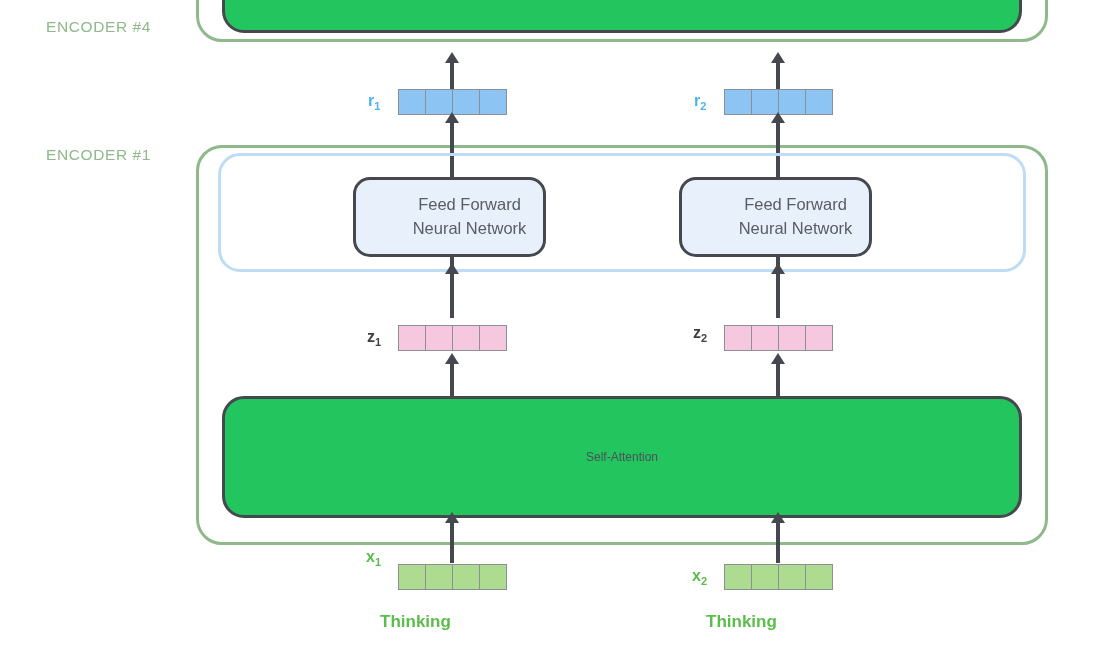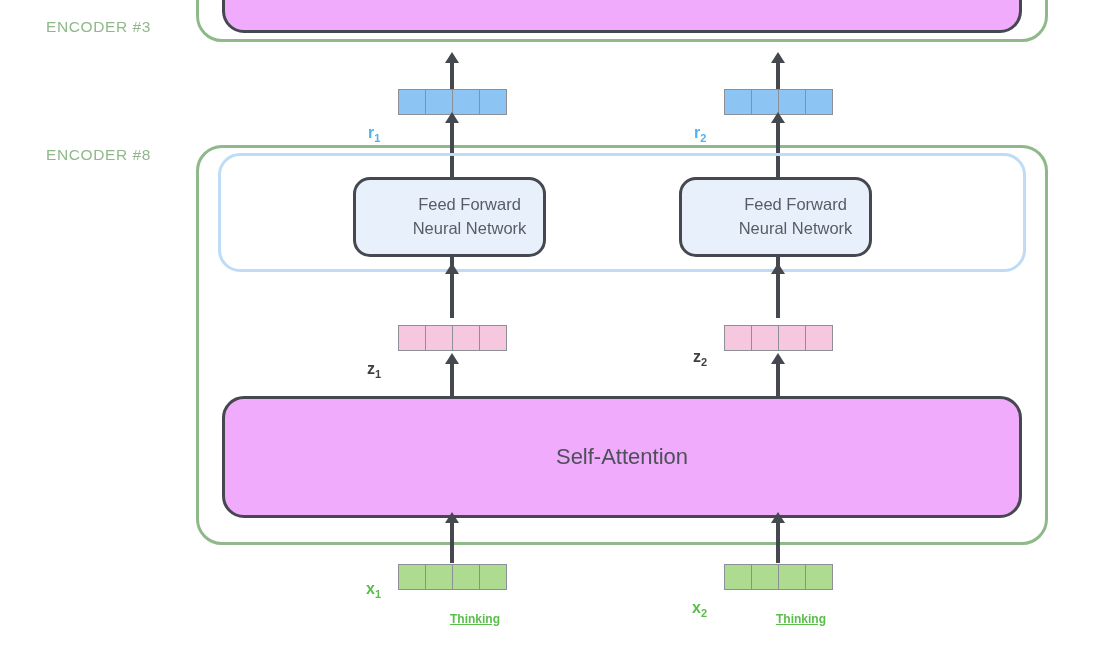"ENCODER #3" div.encoder-label { text: 3 -> 4 }
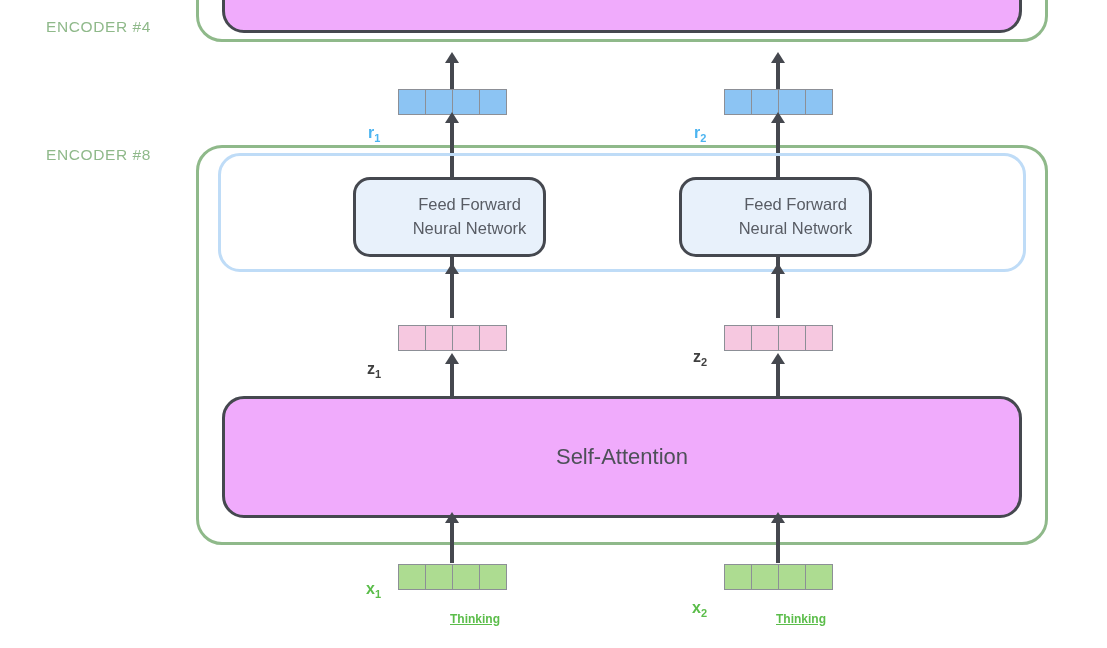"r1" .vec-label { margin-top: 32px -> none }
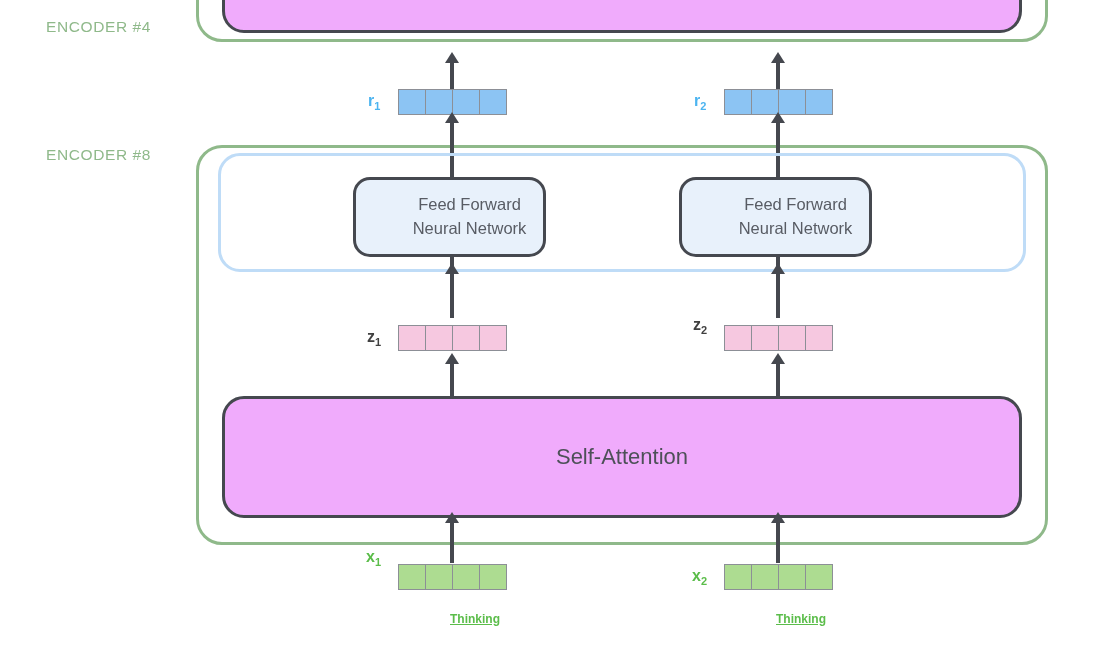"ENCODER #8" div.encoder-label { text: 8 -> 1 }
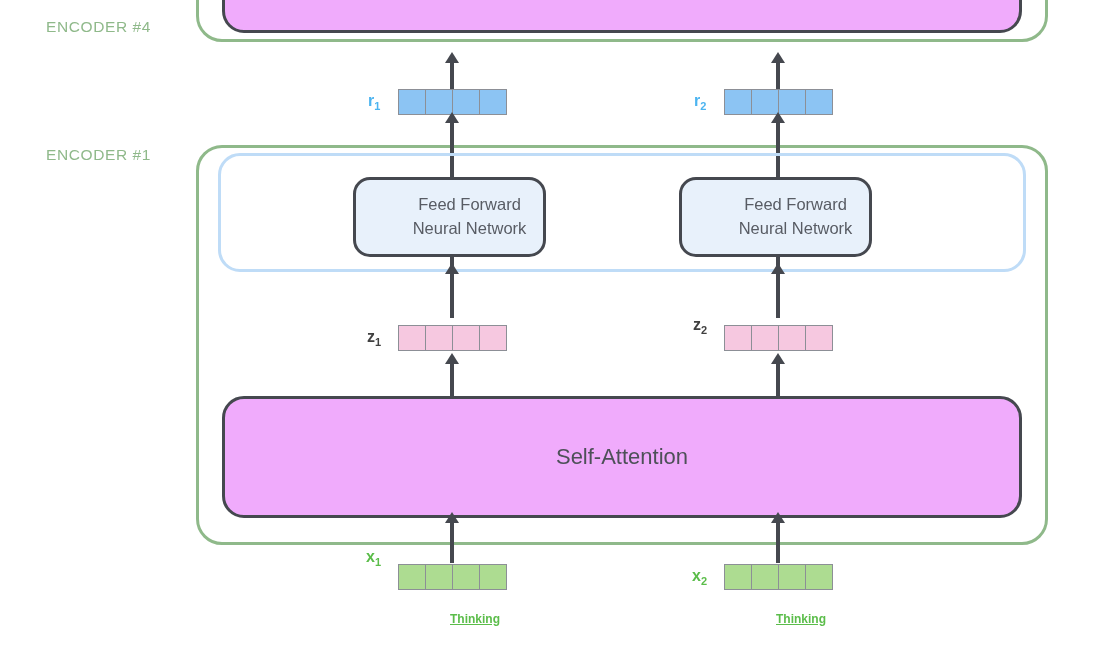"z2" #lbl-z2 { top: 316px -> 324px }
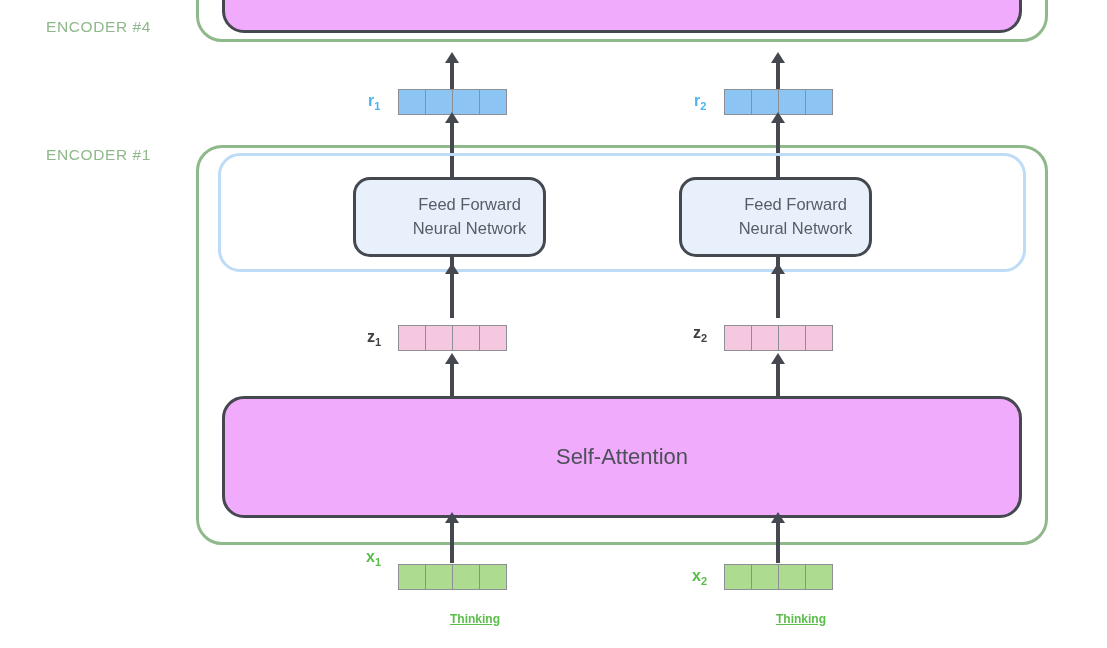"Self-Attention" .self-attn { background: #f0abfc -> #22c55e; font-size: 22px -> 12px }
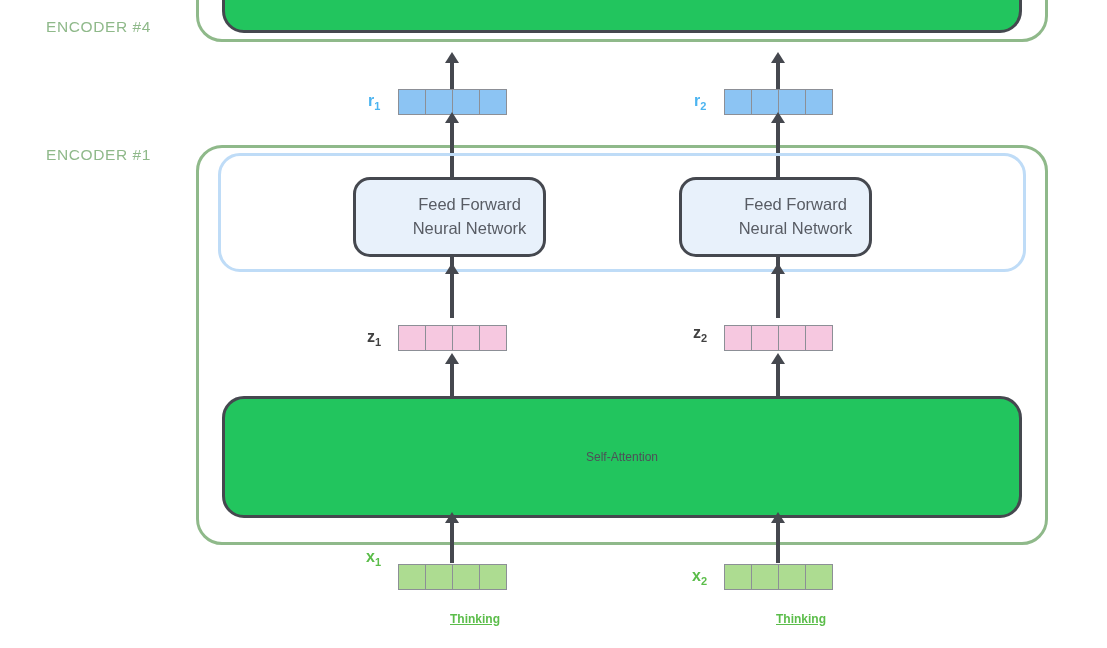"Thinking" .word-label { font-size: 12px -> 17px; text-align: right -> left; text-decoration: underline -> none }
